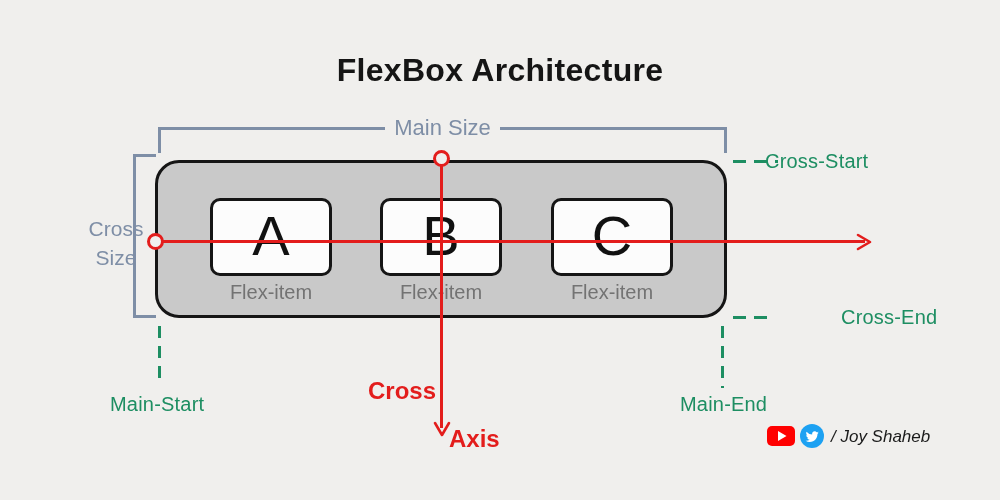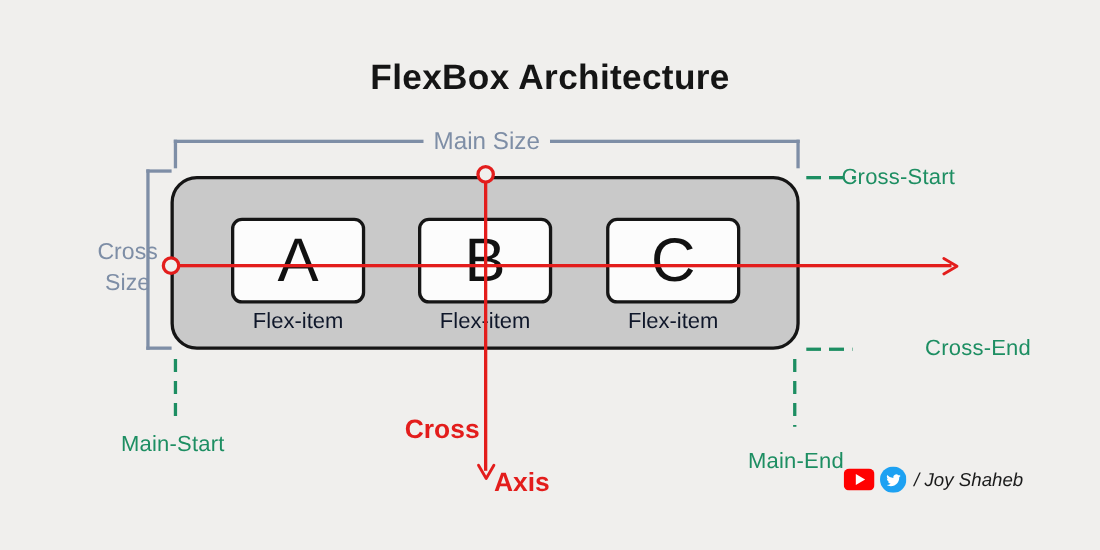"Flex-item" .item-caption { color: #0f172a -> #737373 }
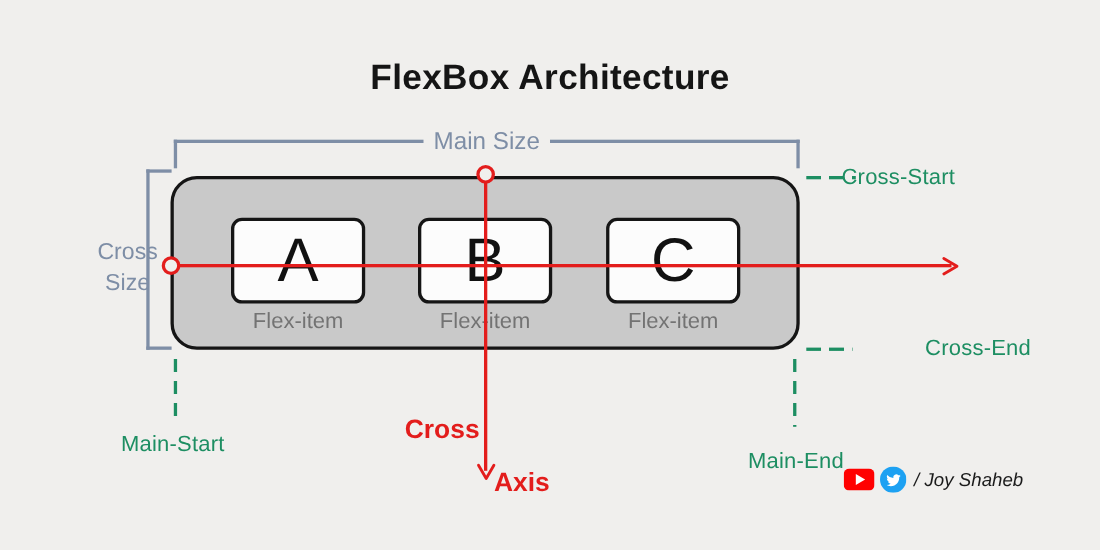"Main-End" .me-label { top: 408px -> 393px }
